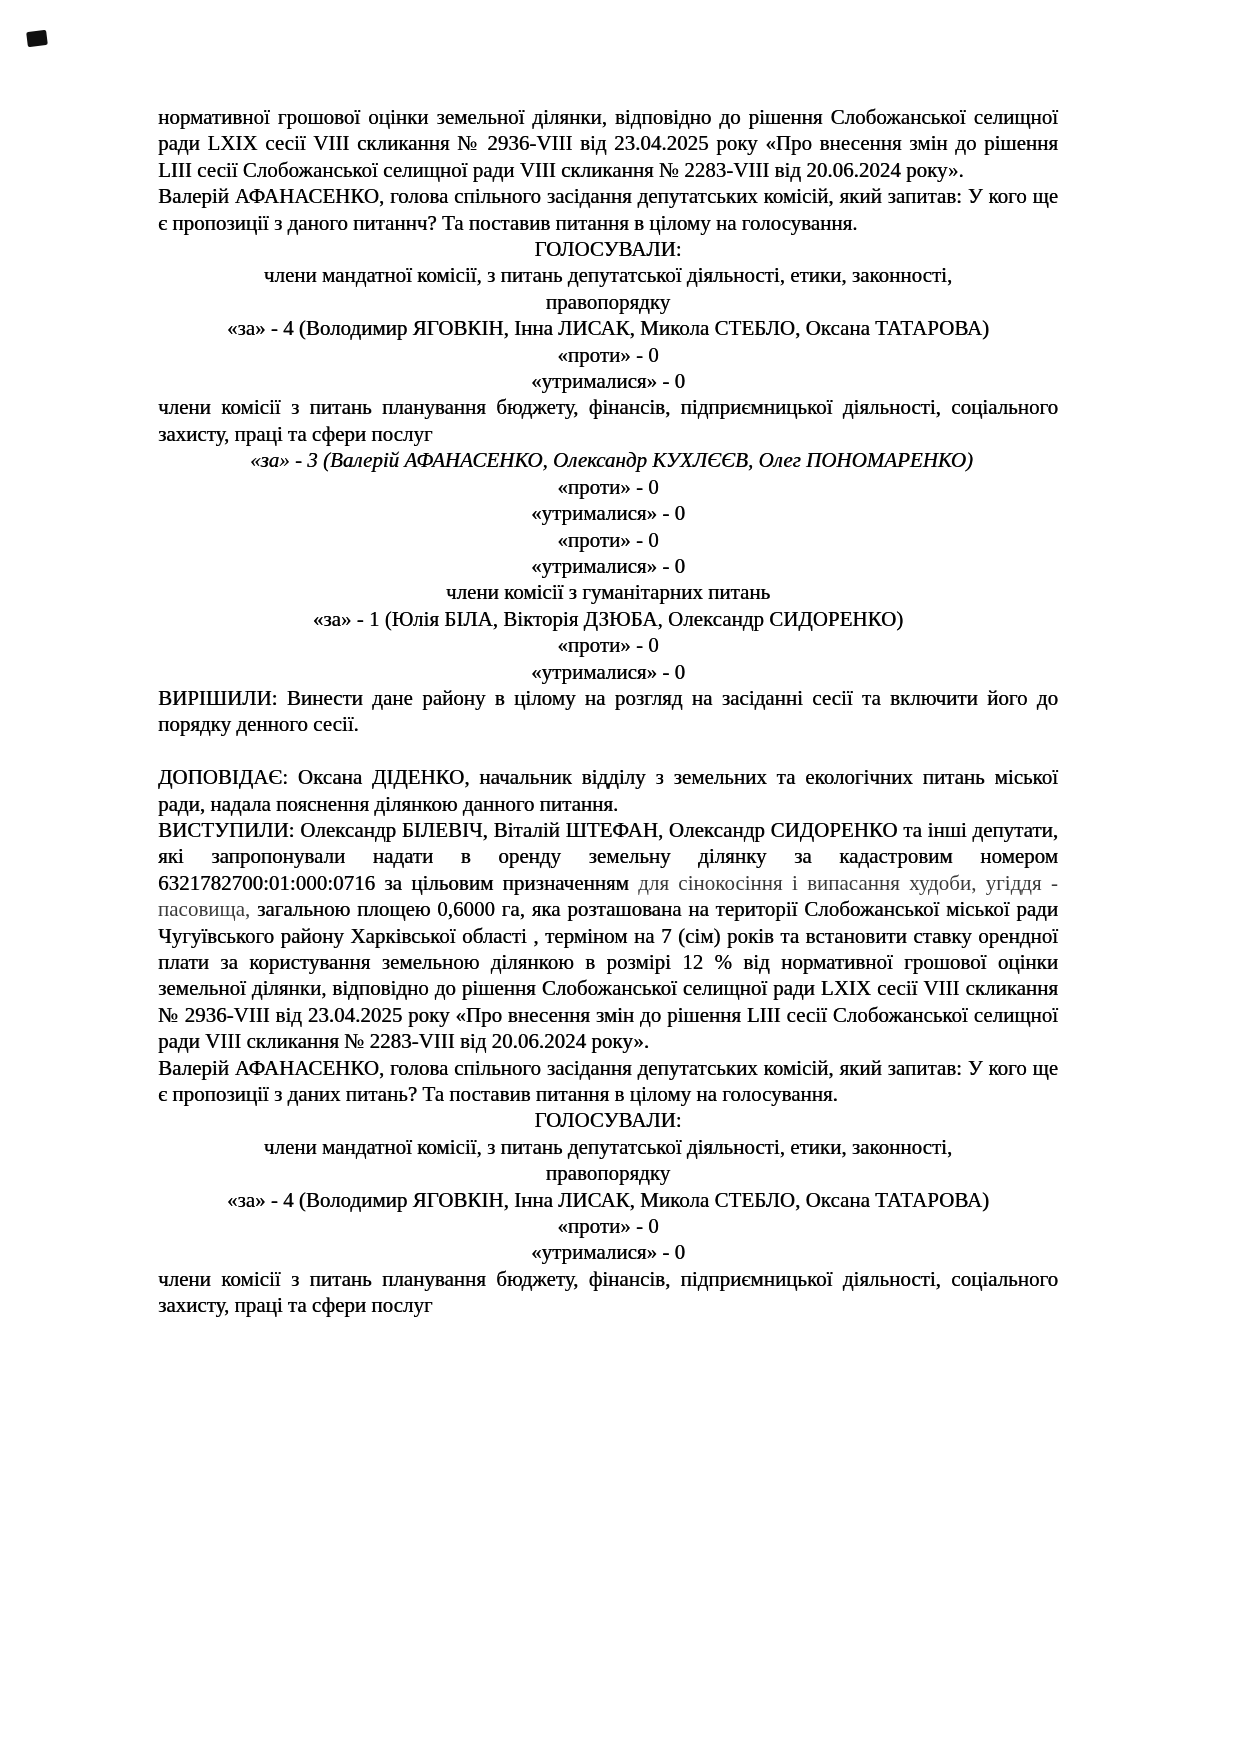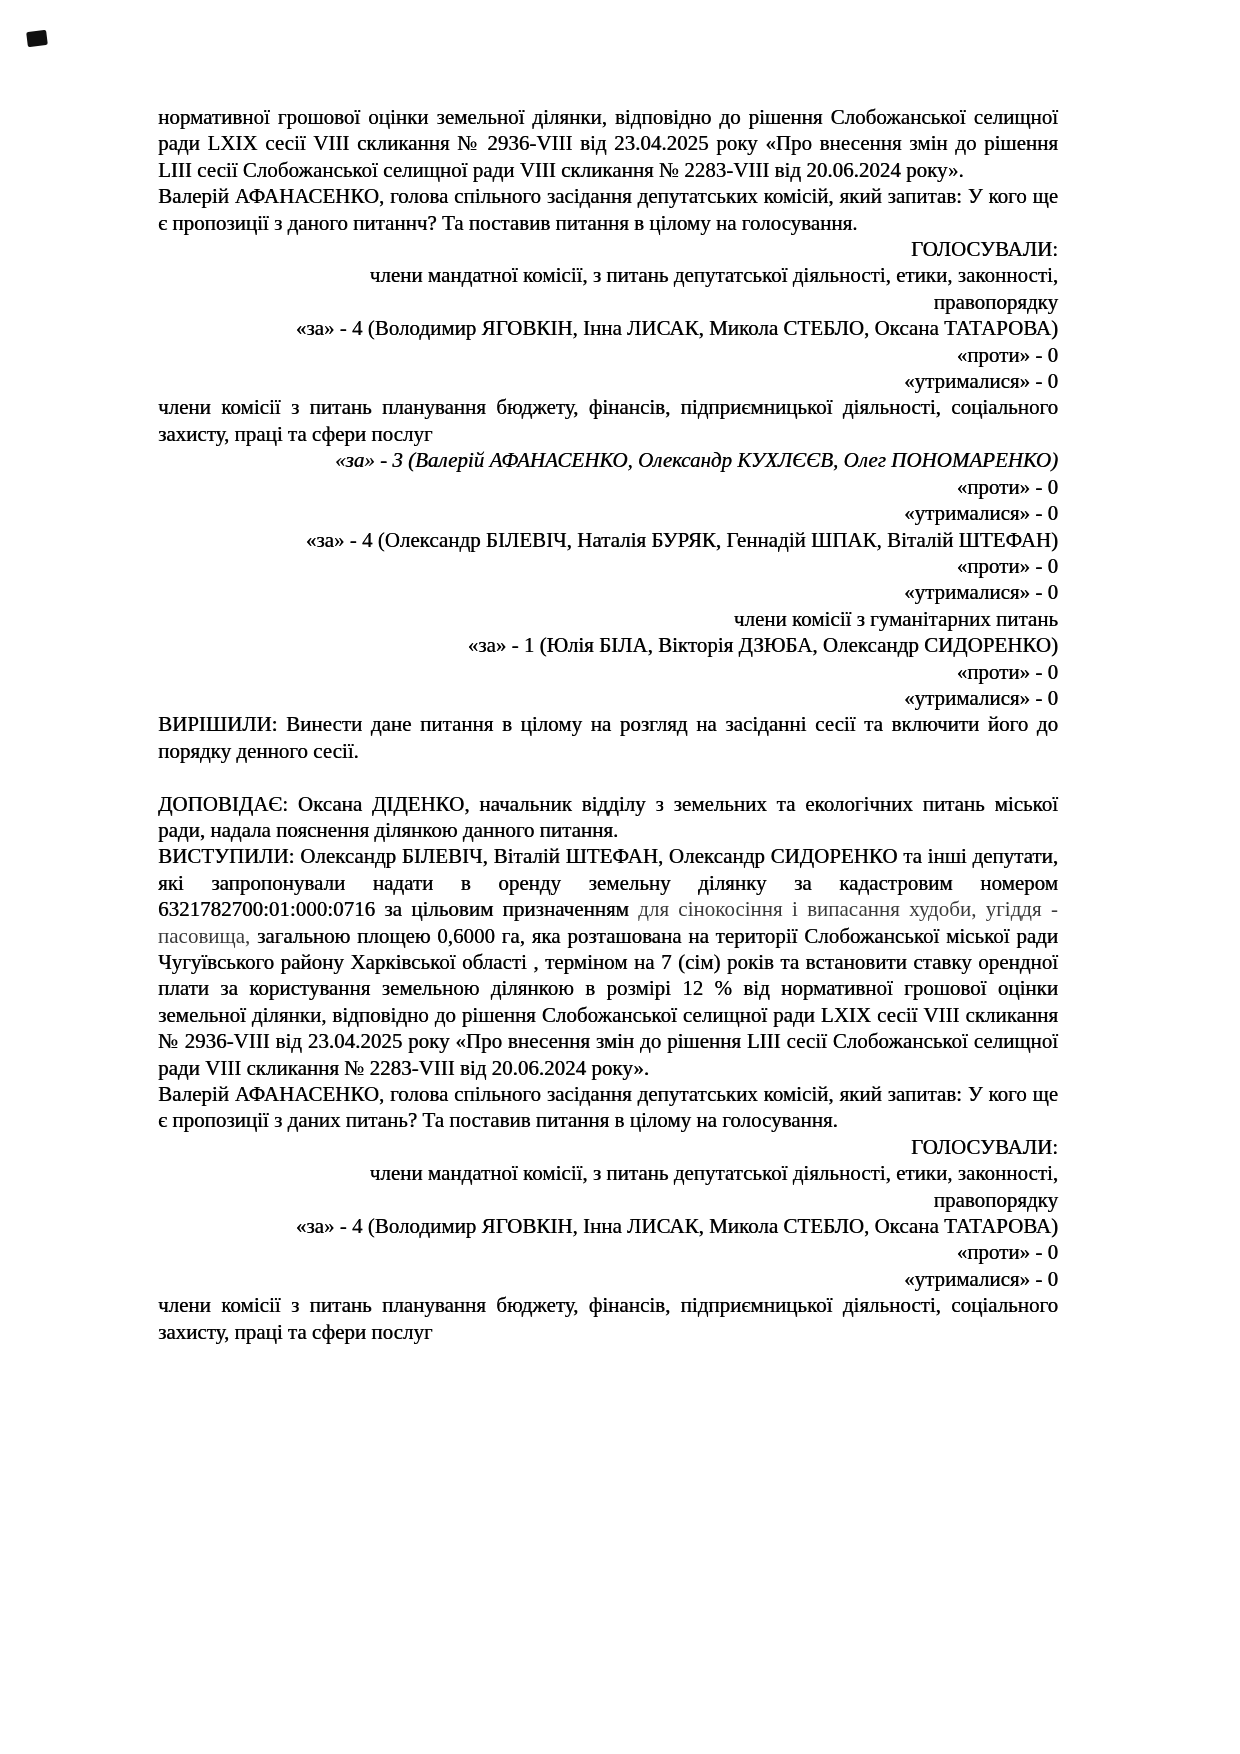"ГОЛОСУВАЛИ:" .para.left { text-align: right -> center }
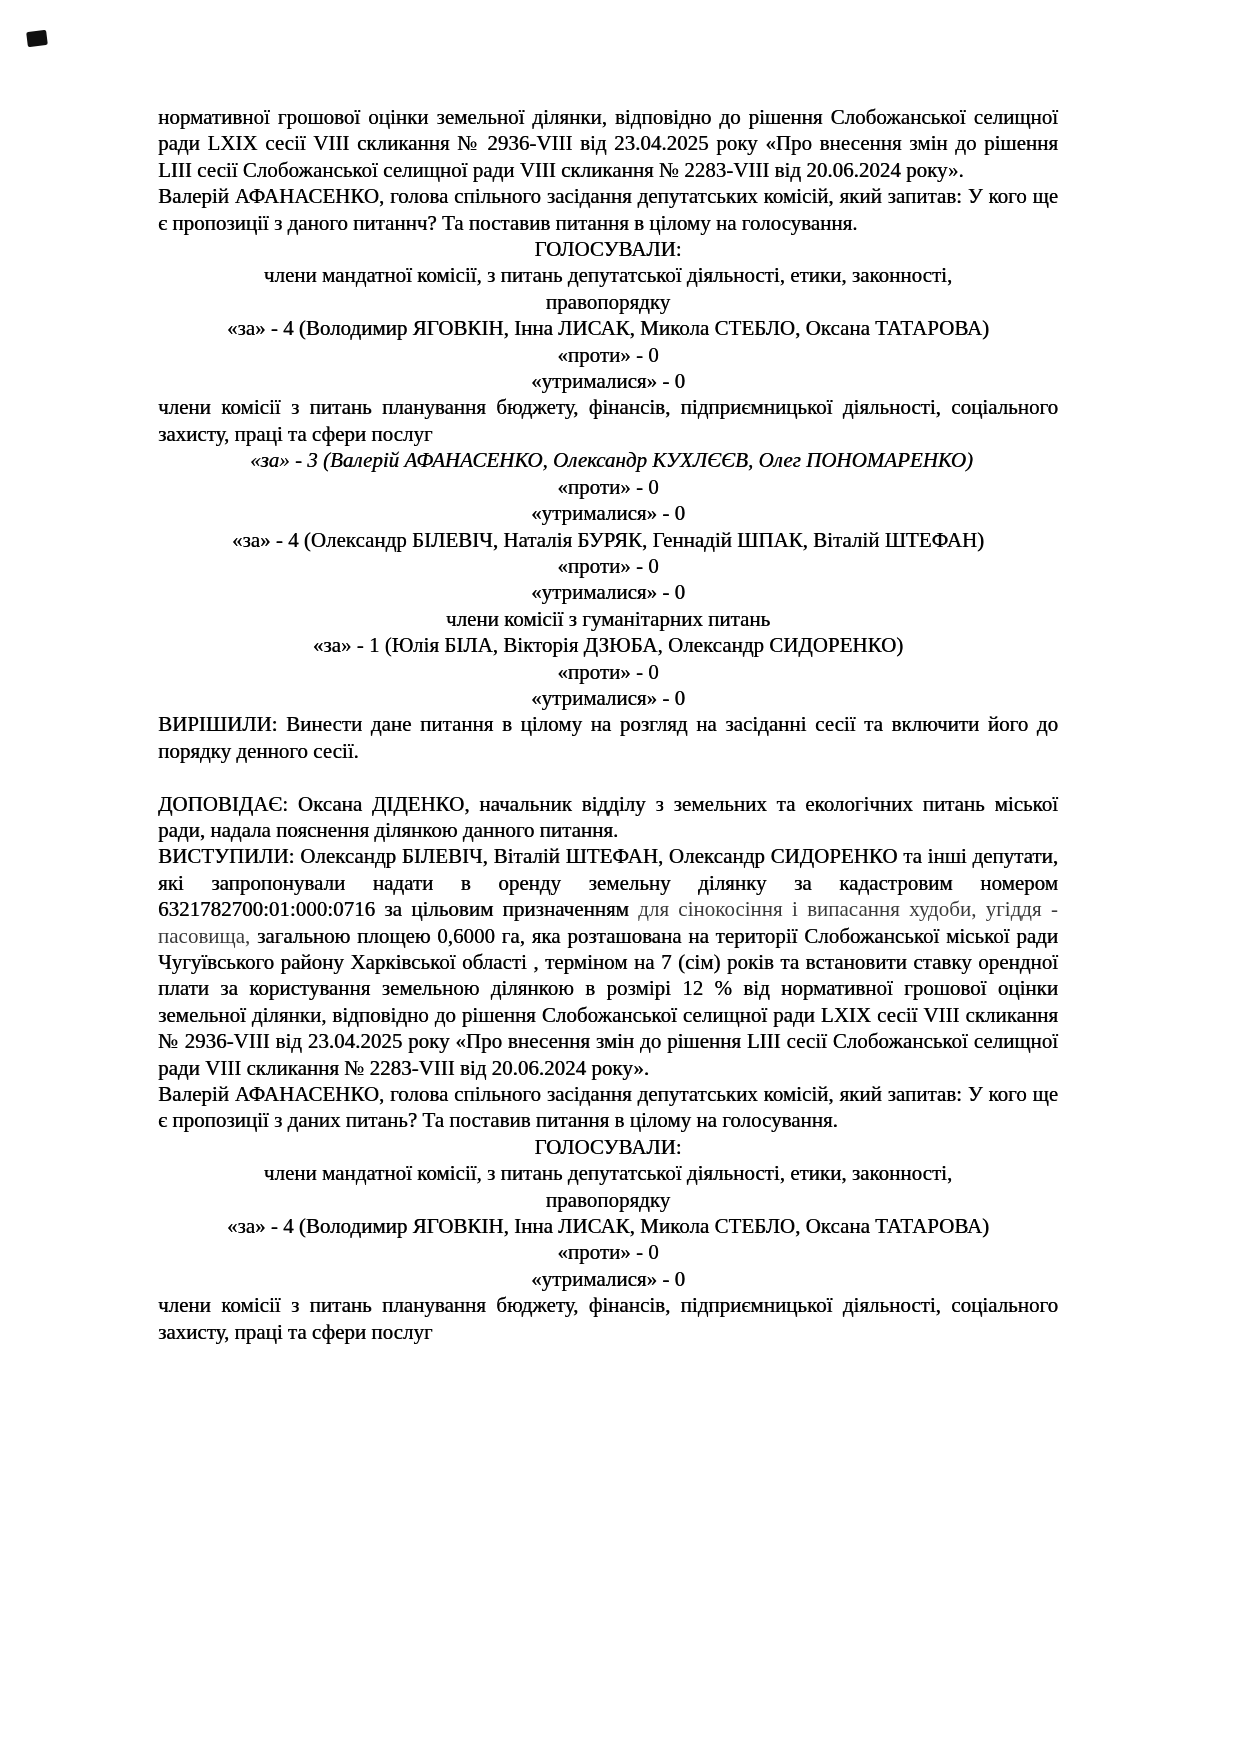"«за» - 4 (Олександр БІЛЕВІЧ," p.para { html: <p><span>«за» - 4 (Олександр БІЛЕВІЧ, Наталія БУРЯК, Геннадій ШПАК, Віталій ШТЕФАН)</span></p> -> none }
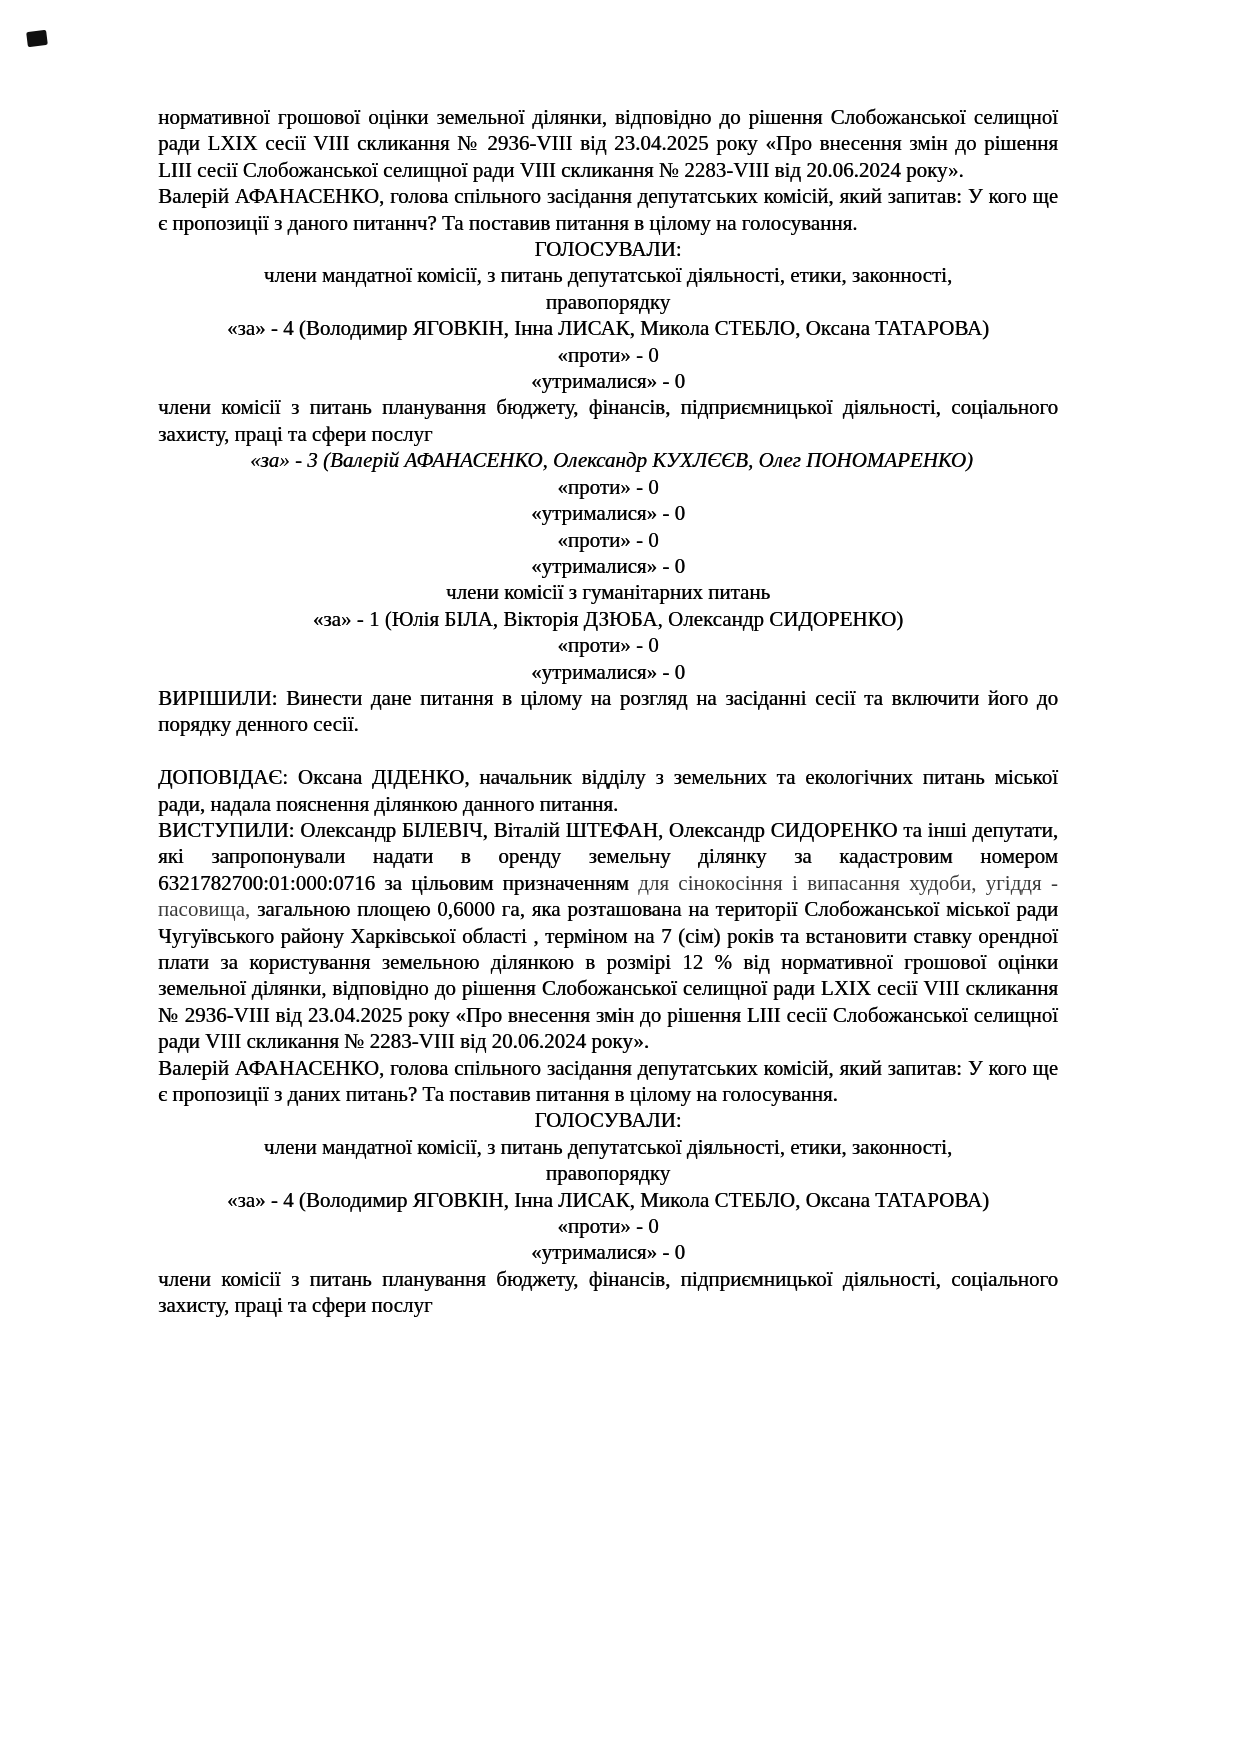"ВИРІШИЛИ: Винести дане питання в" span.seg { text: питання -> району }
